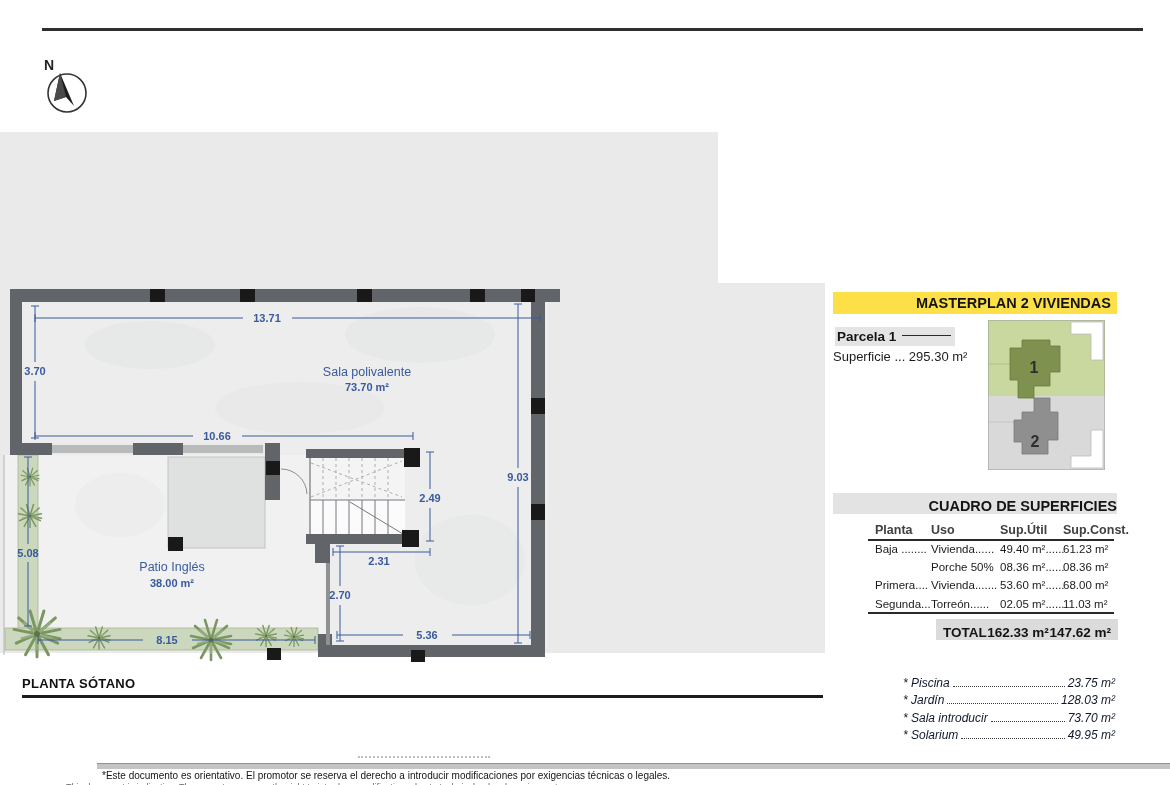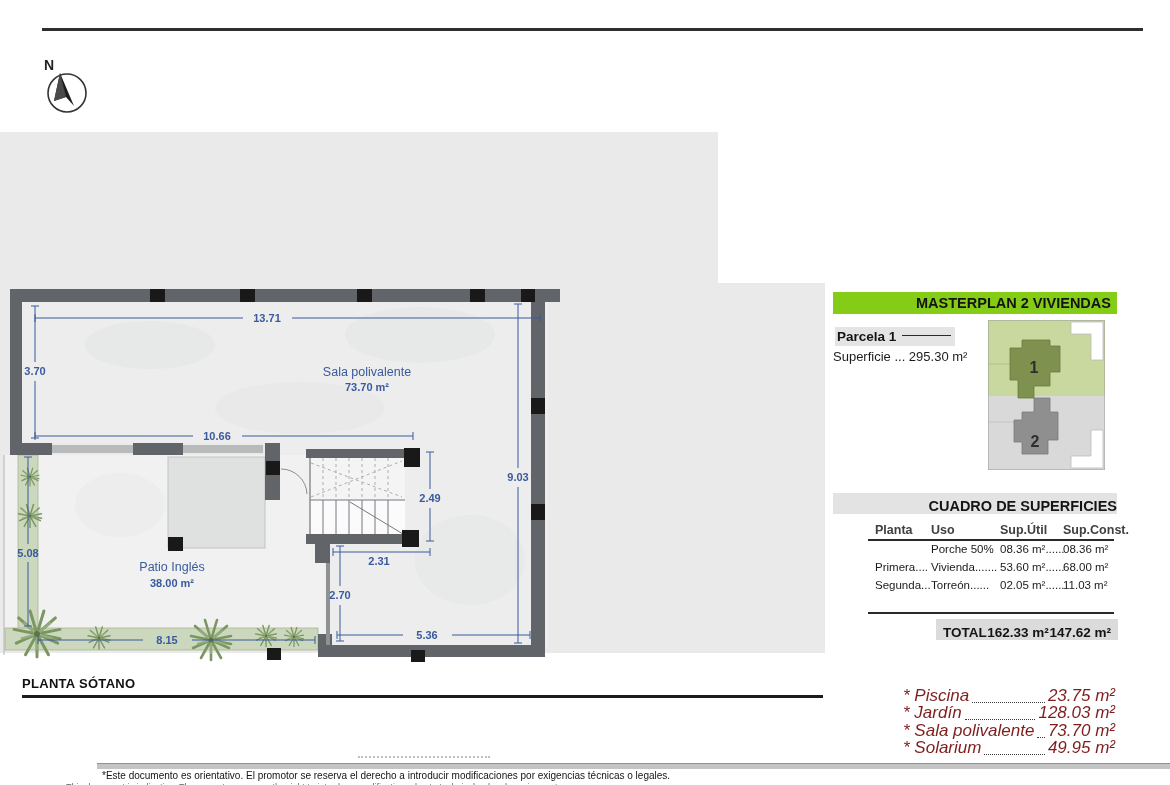"MASTERPLAN 2 VIVIENDAS" .mp-bar { background: #84cc16 -> #fde047 }
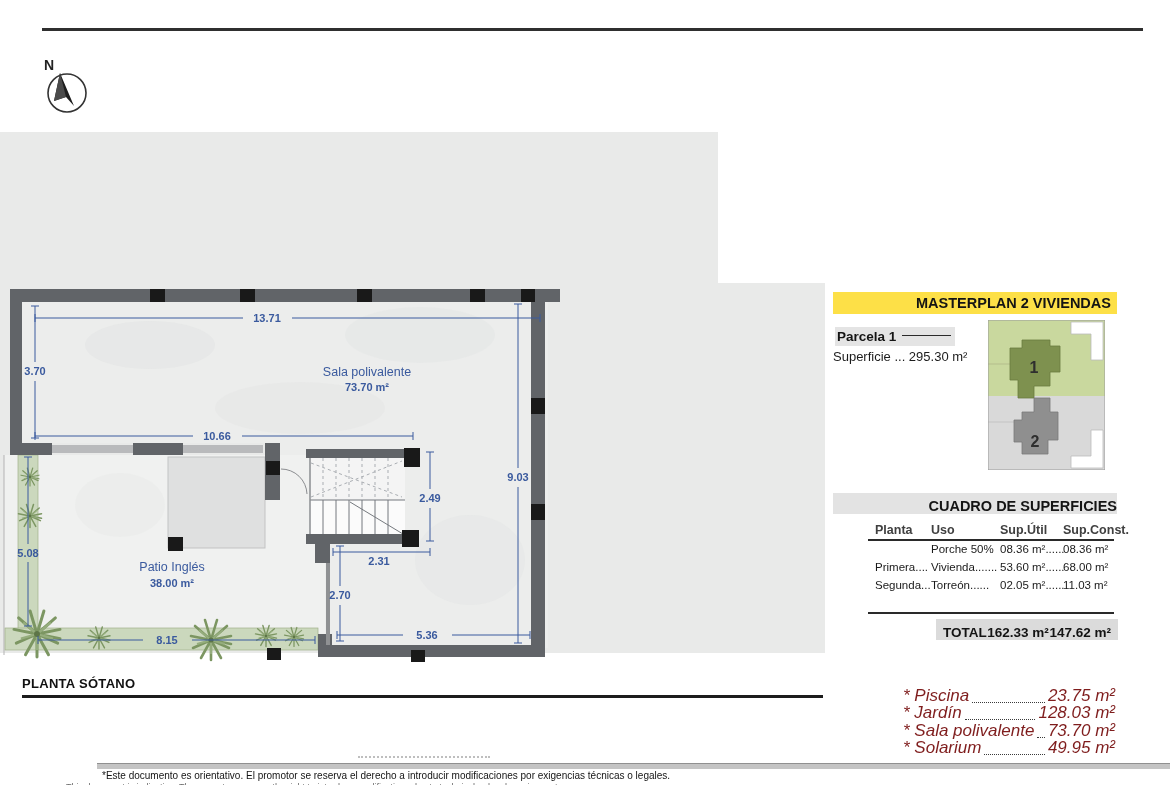"Baja ........" div.trow { html: none -> <div> <div>Baja ........</div> <div>Vivienda......</div> <div>49.40 m²......</div> <div>61.23 m²</div> </div> }
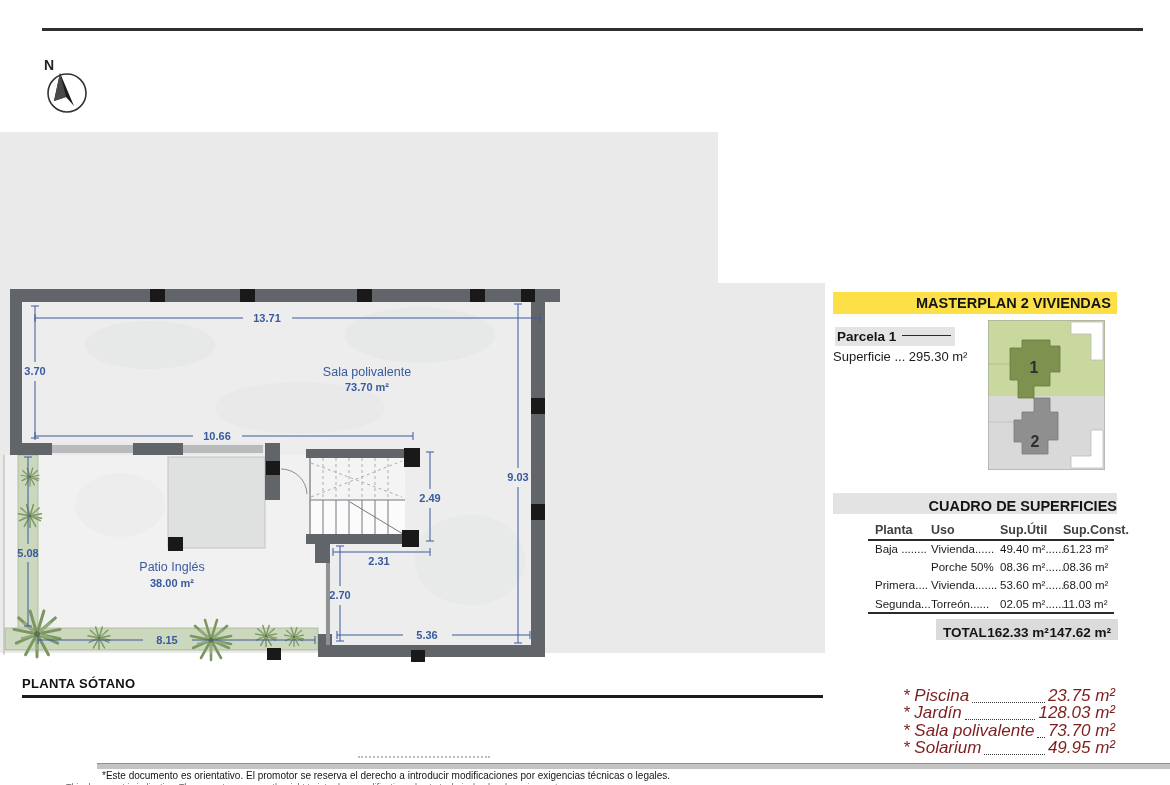"* Piscina" .extras { color: #7f1d1d -> #0f172a; font-size: 17px -> 12px; top: 688px -> 672px }
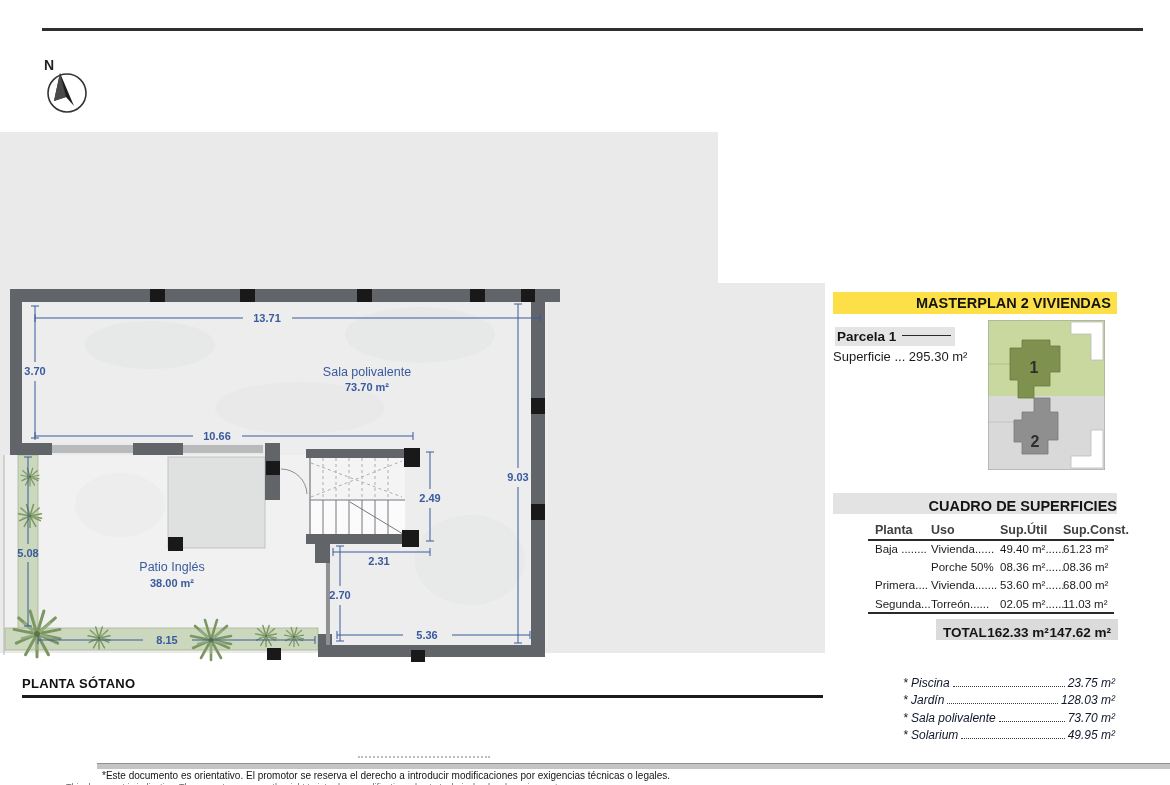"* Sala polivalente" span { text: polivalente -> introducir }
